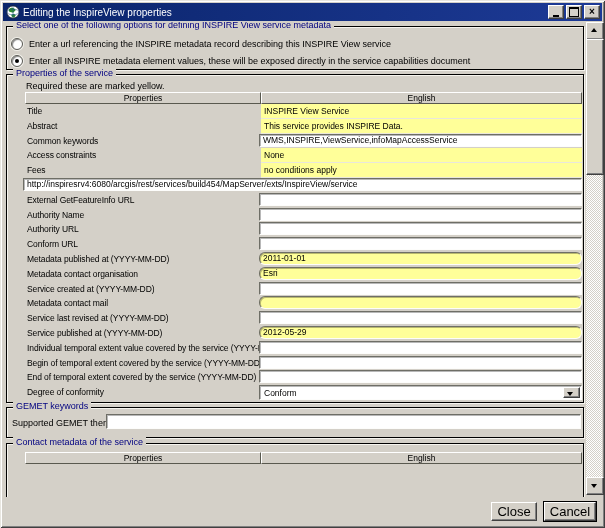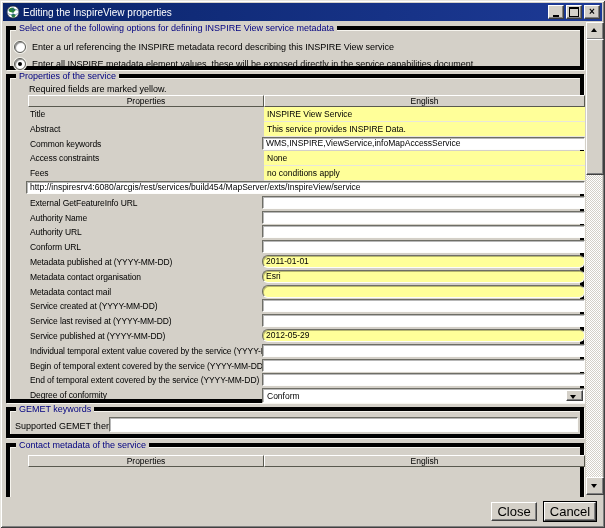"Select one of the following" .group { border: 4px solid #000000 -> 1px solid #000000 }
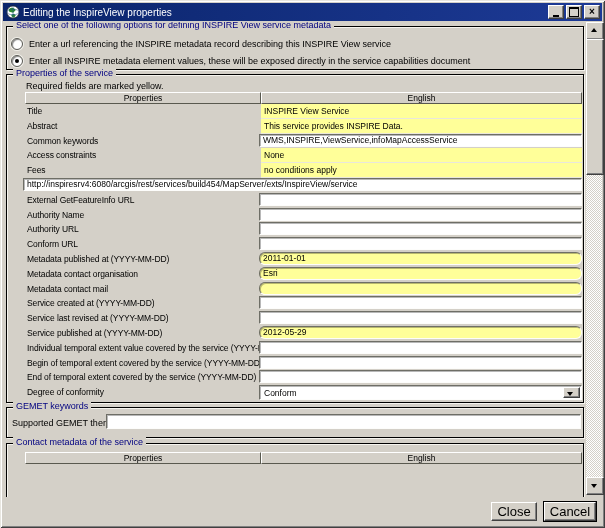"Required fields are marked yellow." div.note { text: fields -> these }
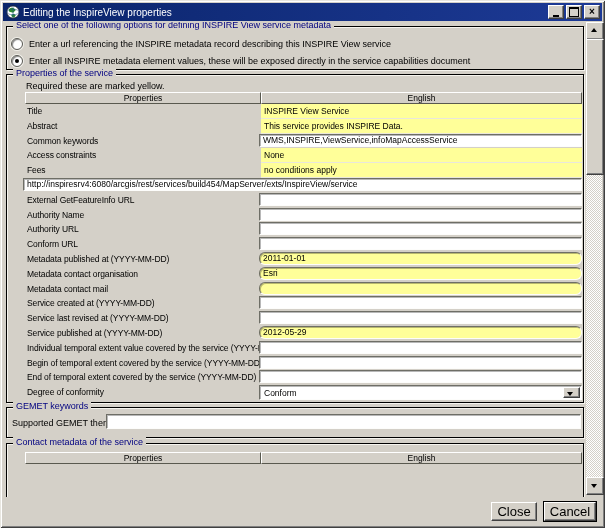"Metadata contact mail" div.trow { order: before "Service created at (YYYY-MM-DD)" -> after "Service created at (YYYY-MM-DD)" }
